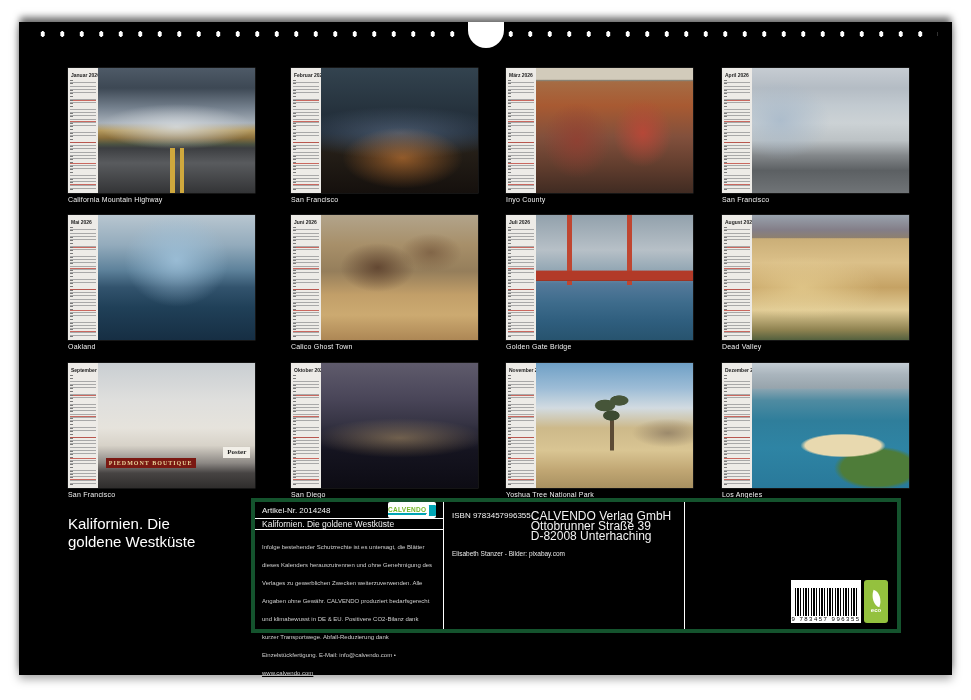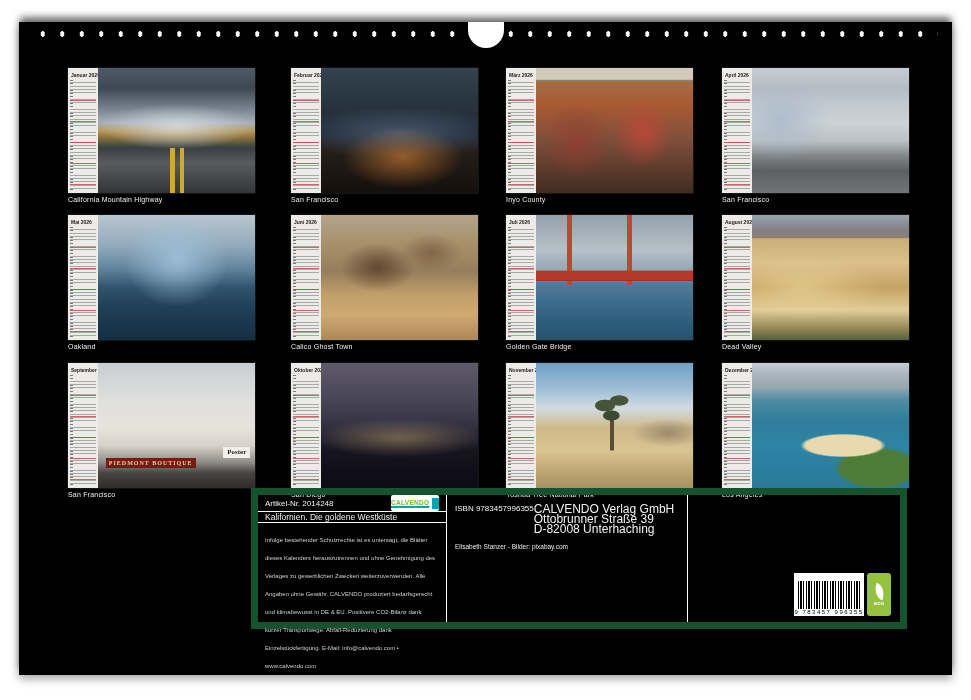"Artikel-Nr. 2014248" .infobox { border: 7px solid #14532d -> 4px solid #14532d; top: 466px -> 476px }
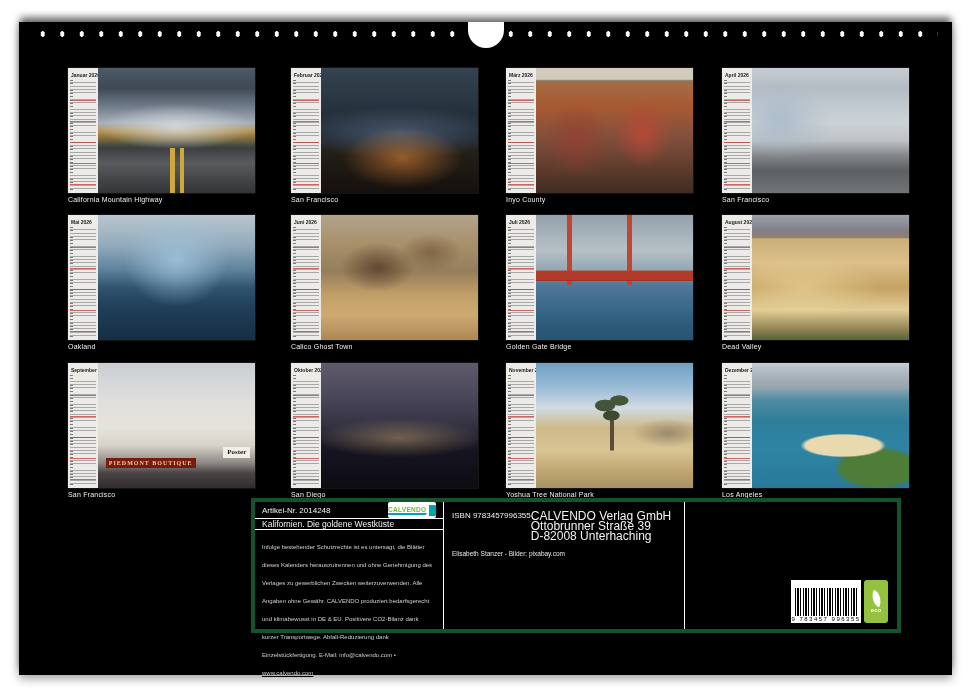"Kalifornien. Die" div.page-title { html: none -> <div>Kalifornien. Die goldene Westküste</div> }
